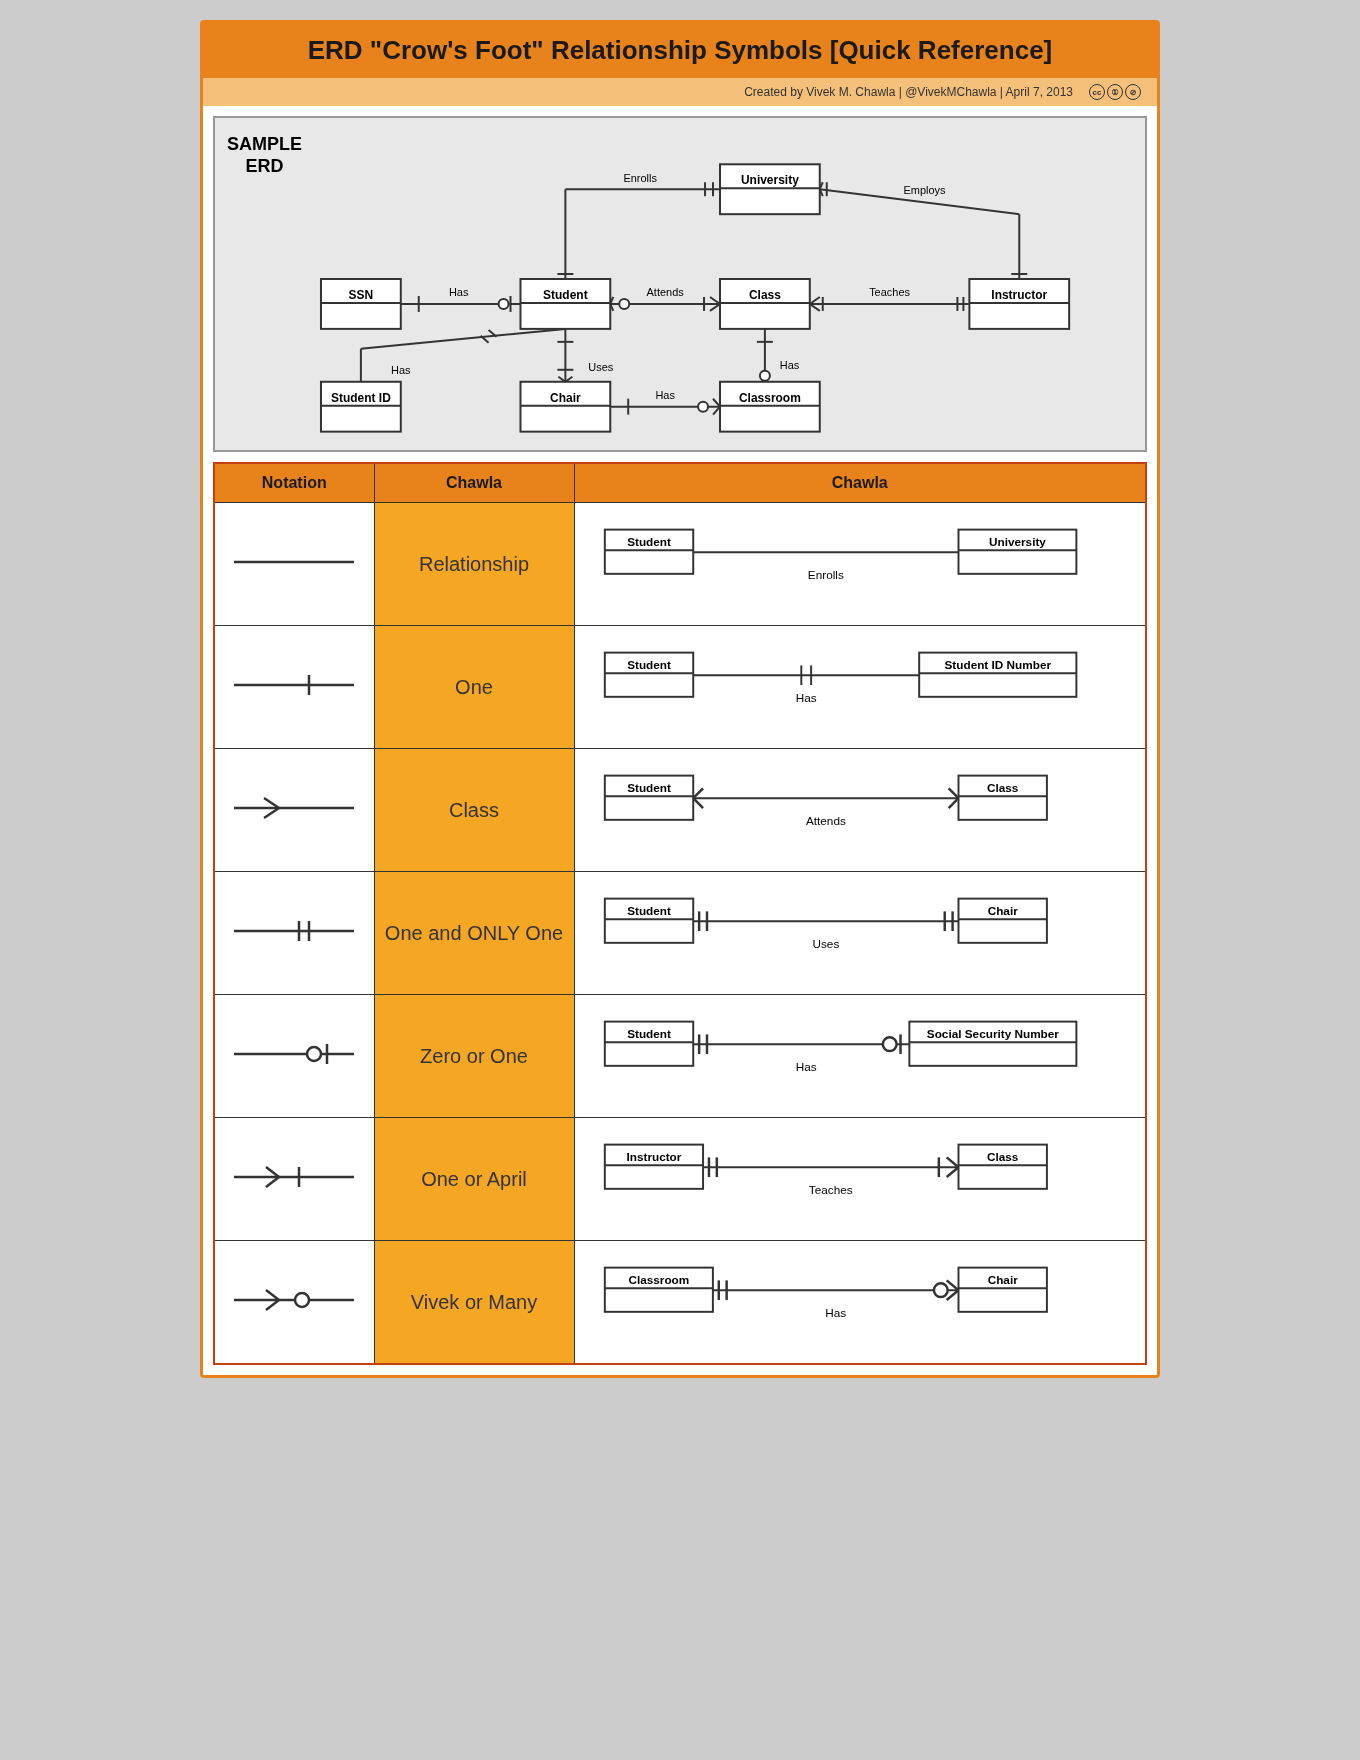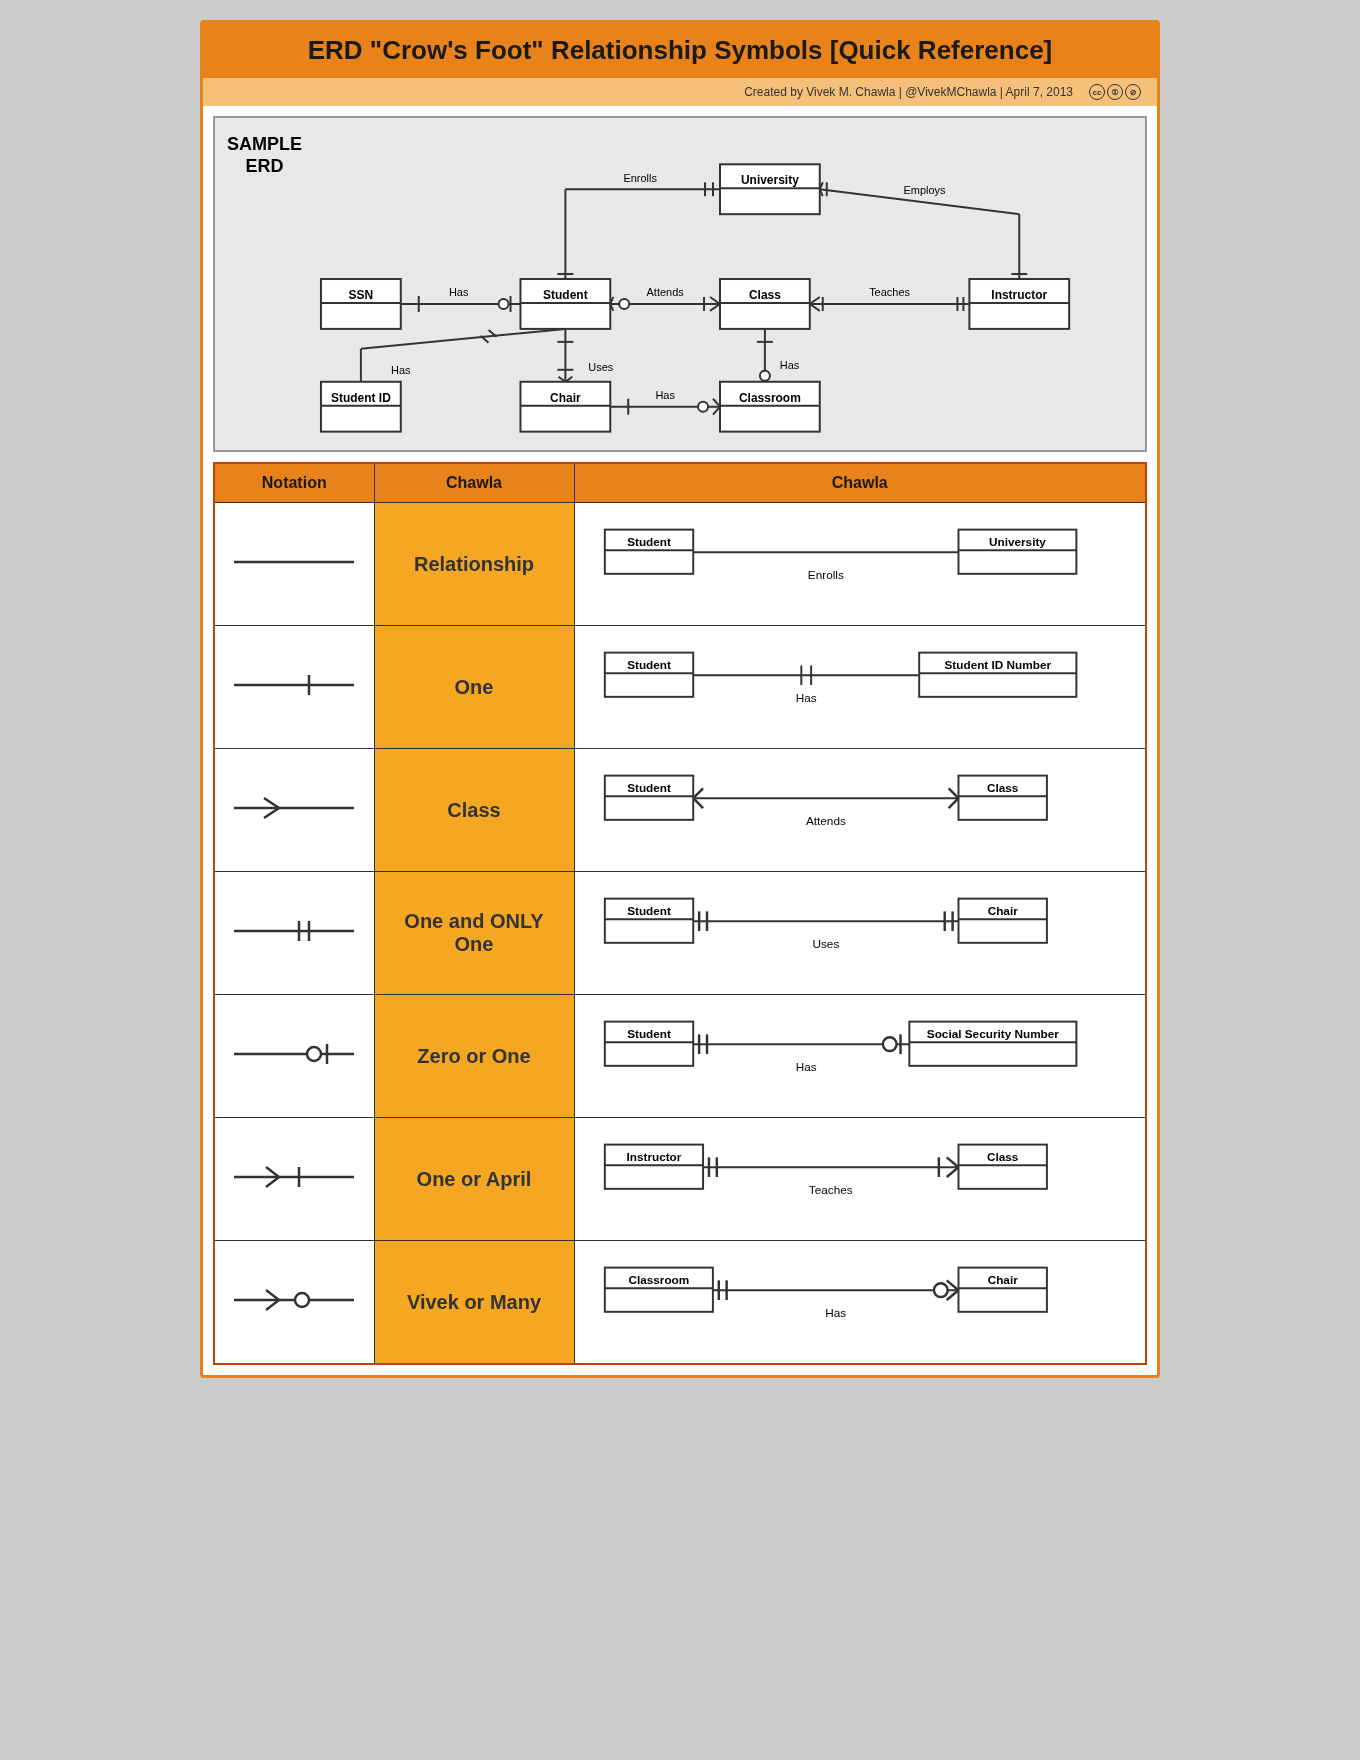"Relationship" .meaning-cell { font-weight: bold -> normal }
